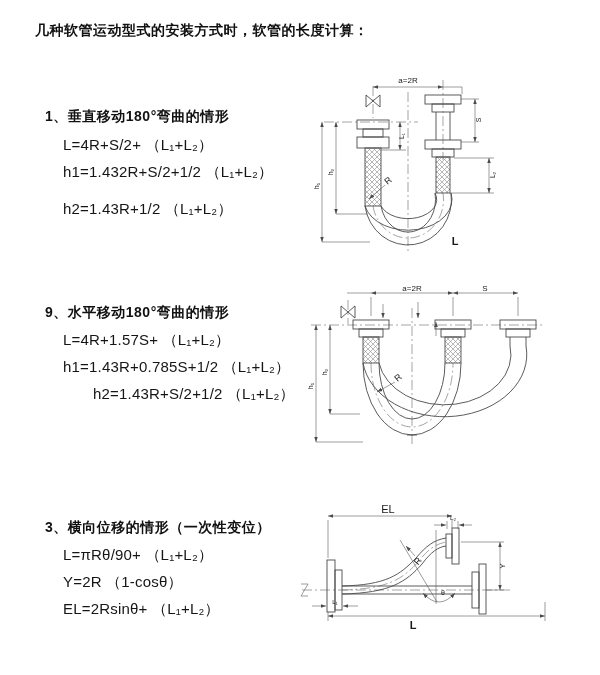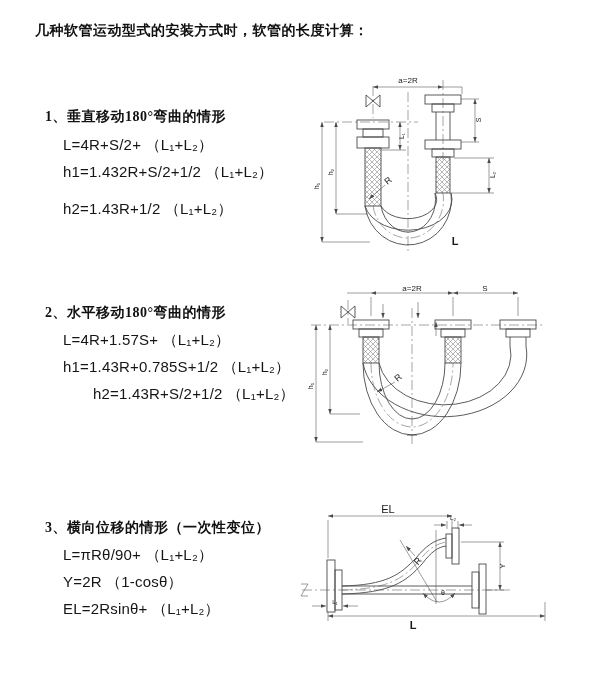"1、垂直移动180°弯曲的情形" .sec-heading { font-family: Liberation Serif, serif -> none }
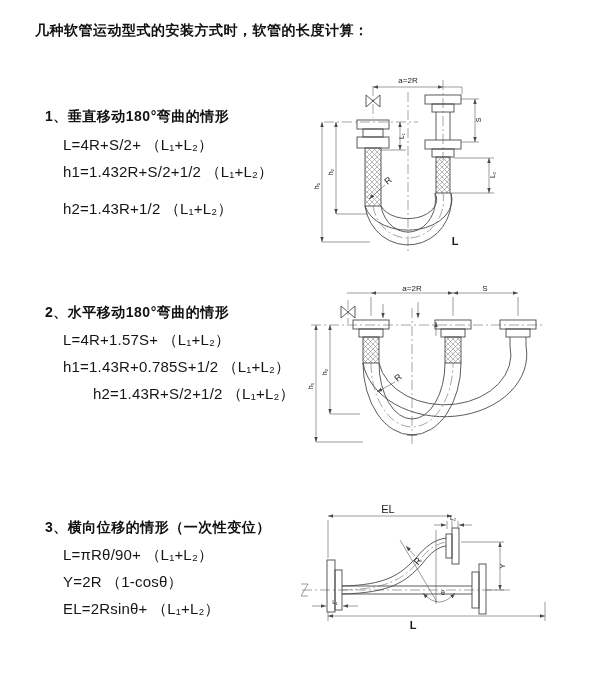"2、水平移动180°弯曲的情形" div.sec-heading { text: 2 -> 9 }
